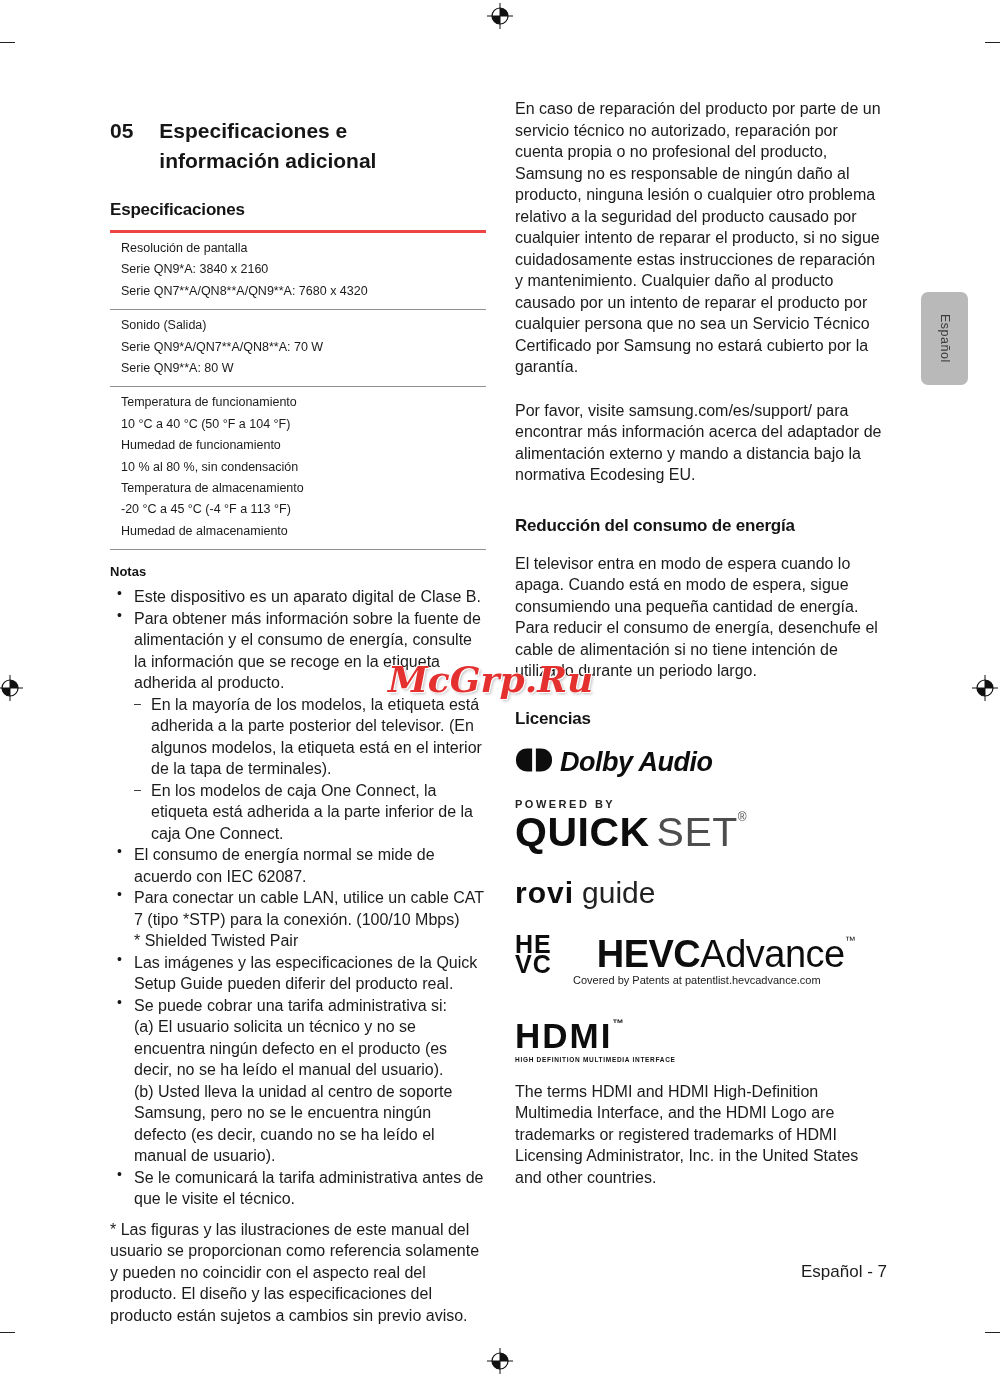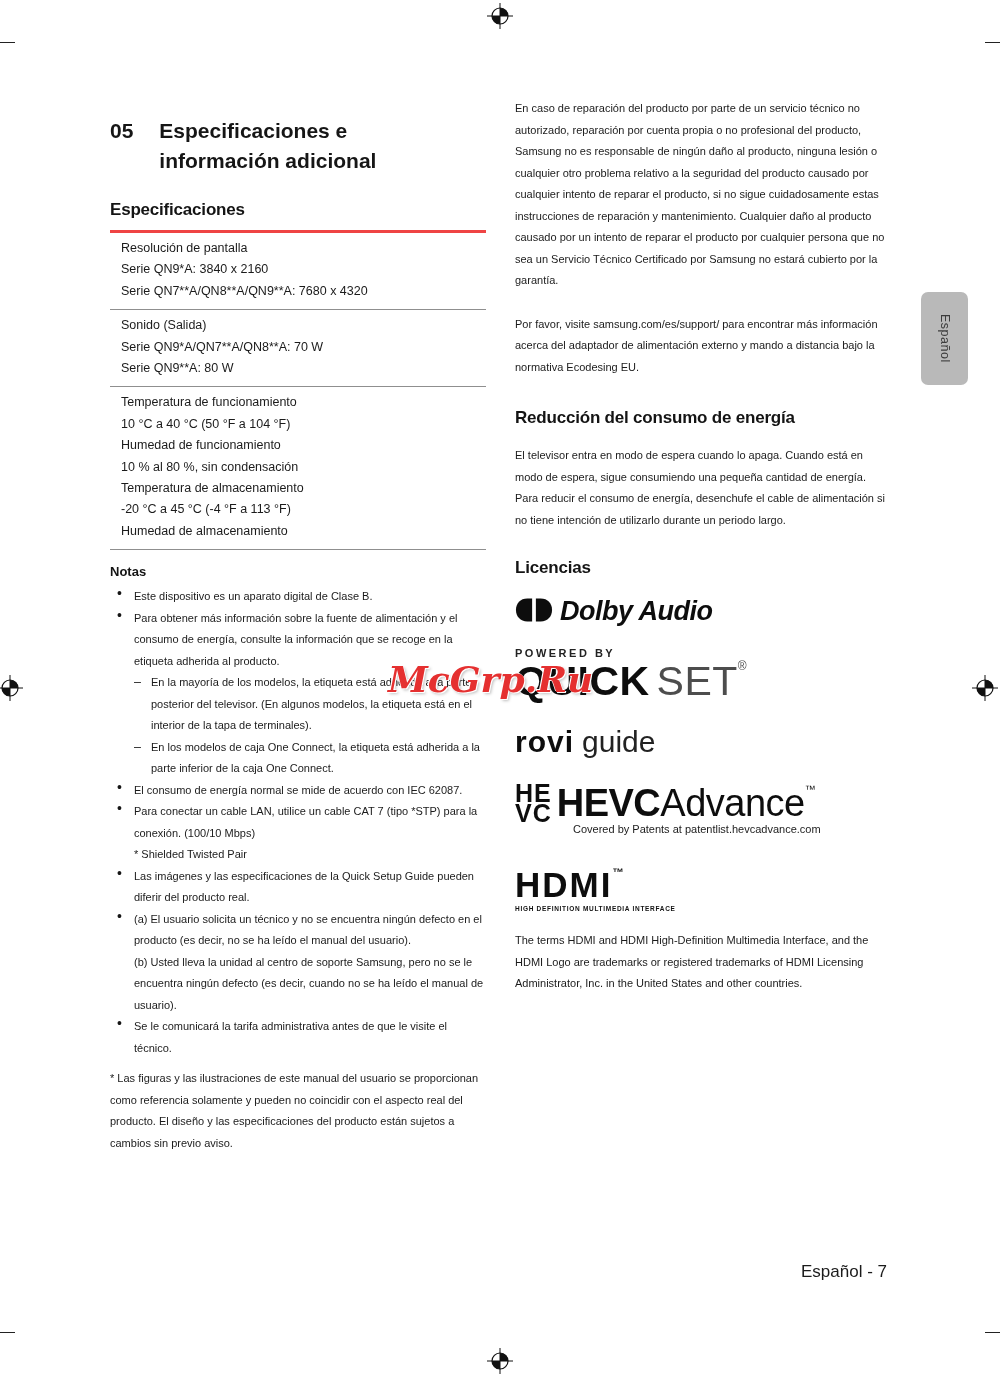"En caso de reparación del" .para { font-size: 11px -> 16px }
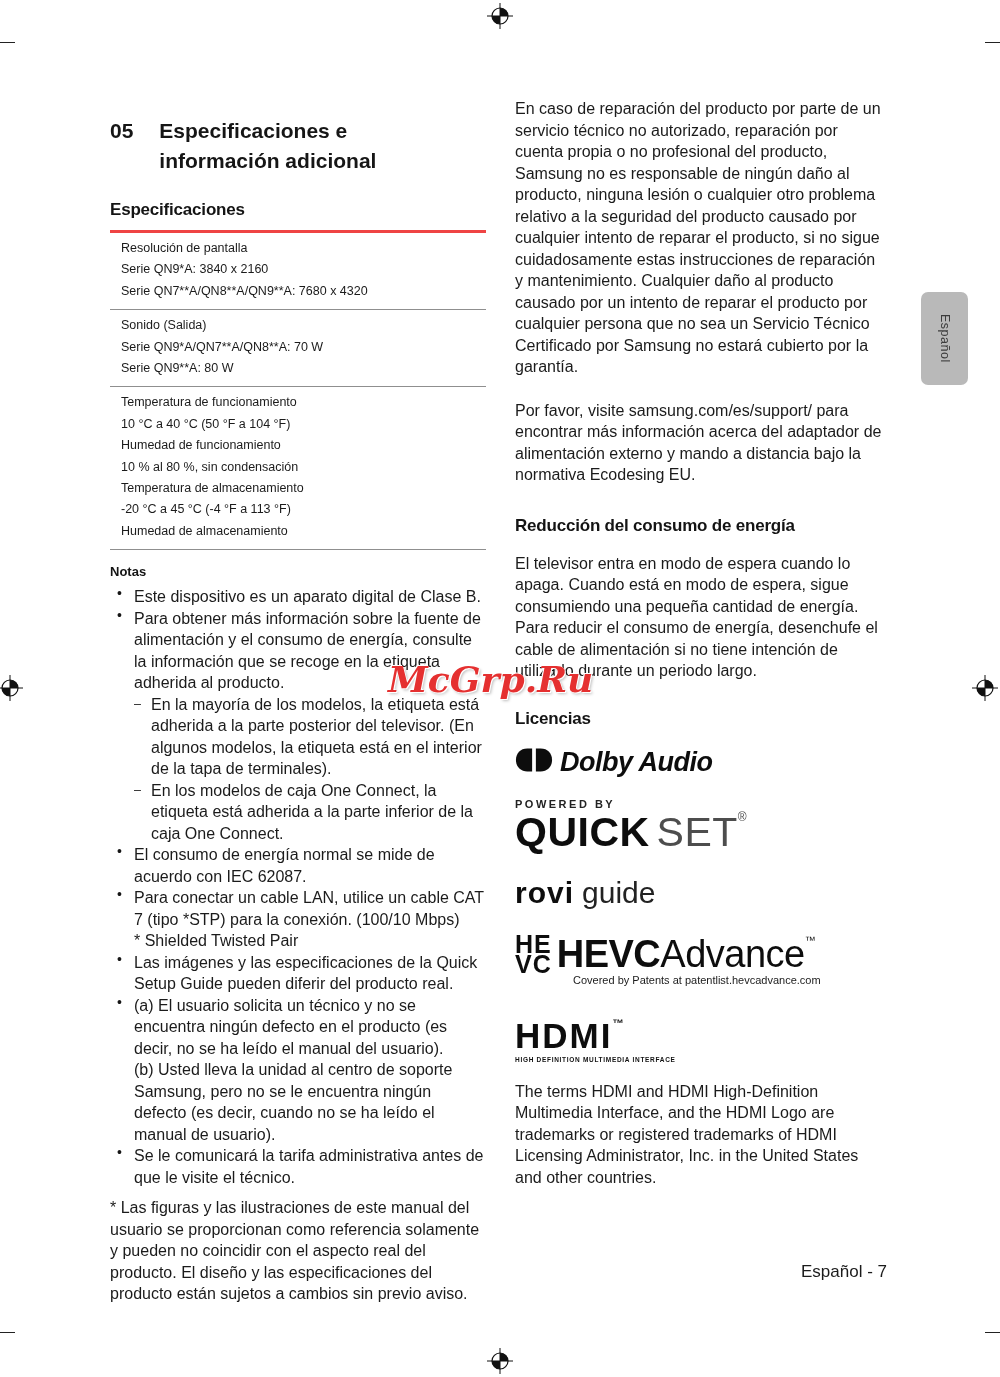"HEVCAdvance™" .hevc-main { margin-left: none -> 40px }
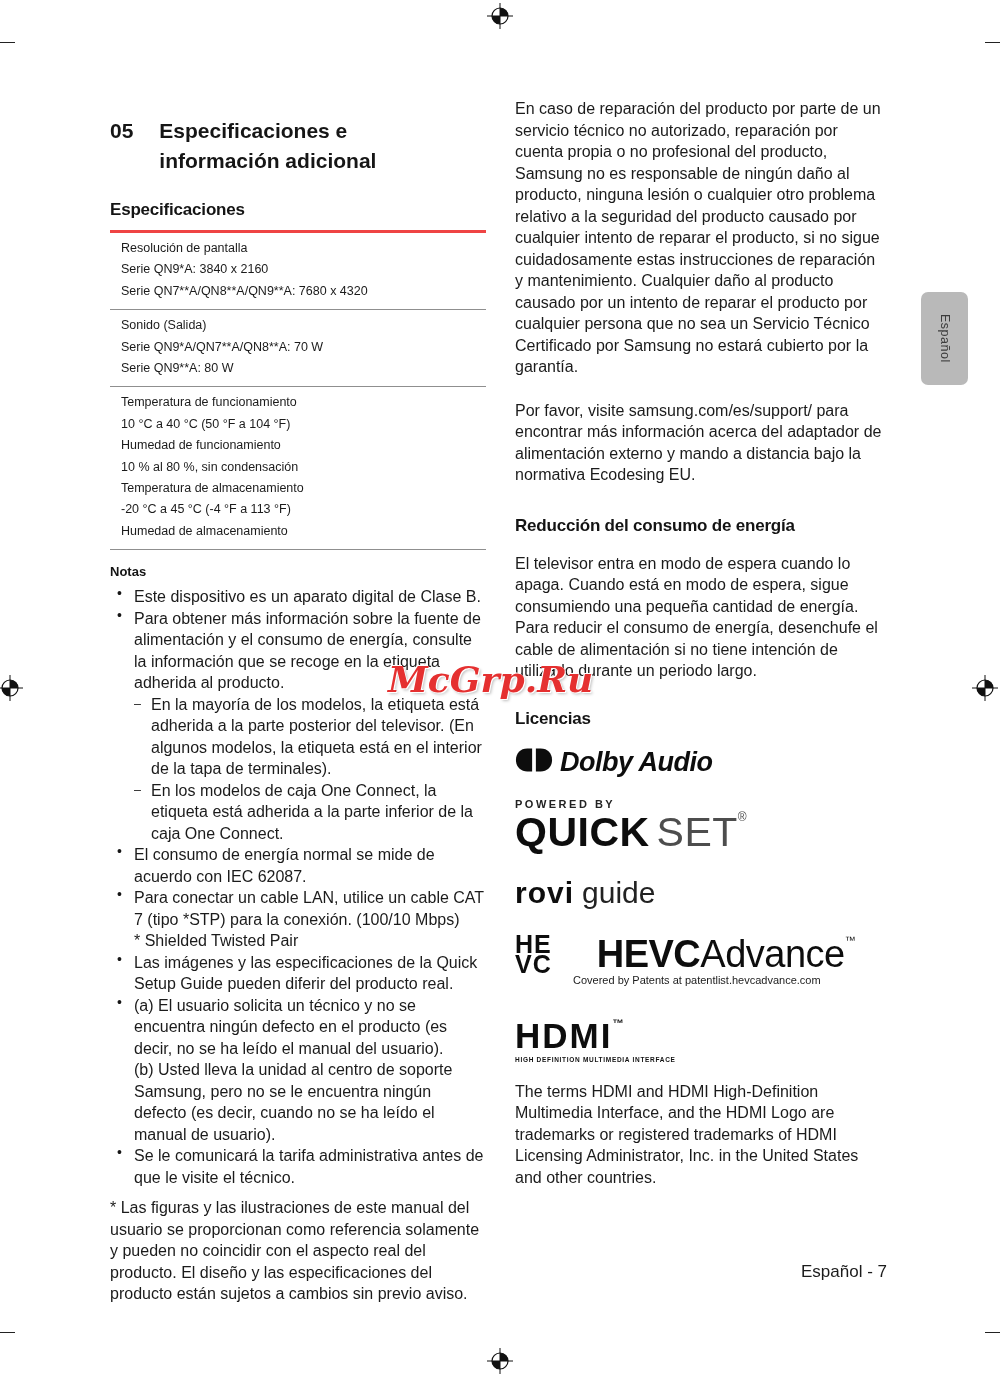"Se puede cobrar una tarifa" p.para { html: none -> <p>Se puede cobrar una tarifa administrativa si:</p> }
